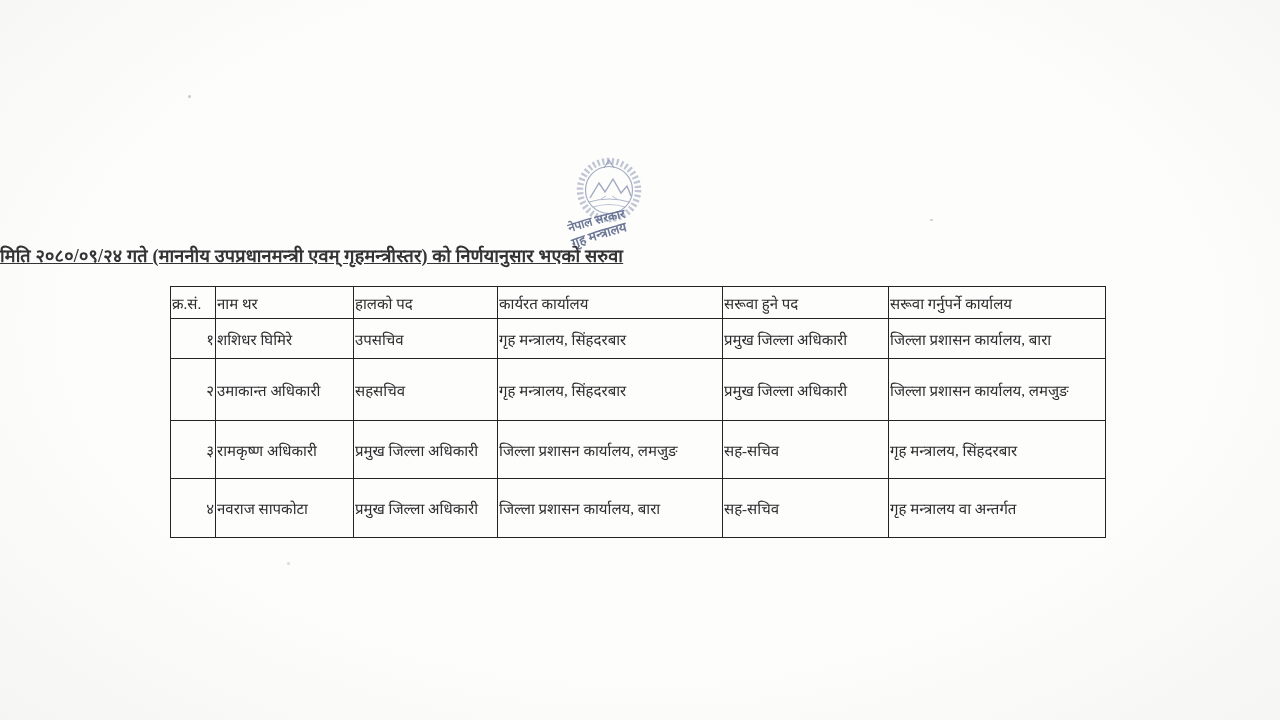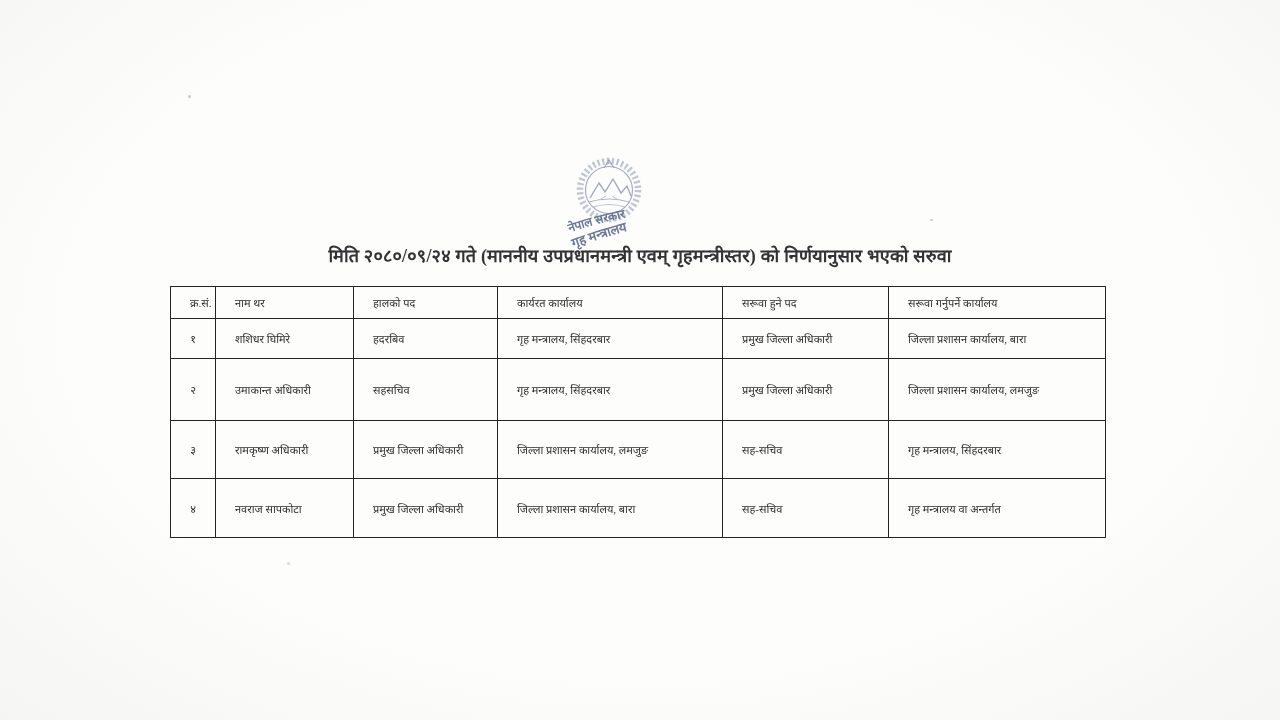"मिति २०८०/०९/२४ गते (माननीय" .doc-title { text-align: center -> none; text-decoration: none -> underline }
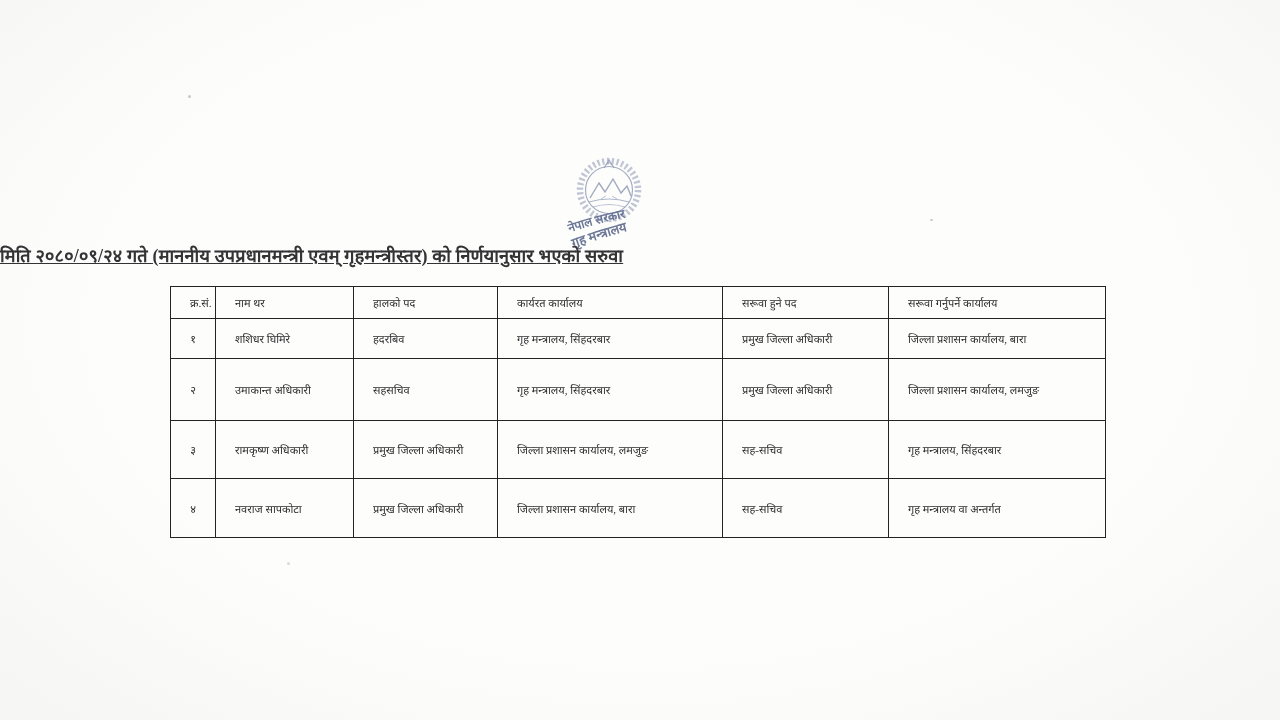"क्र.सं." table.transfer-table td { font-size: 11px -> 15px; padding: 1px 19px -> 1px 1px }
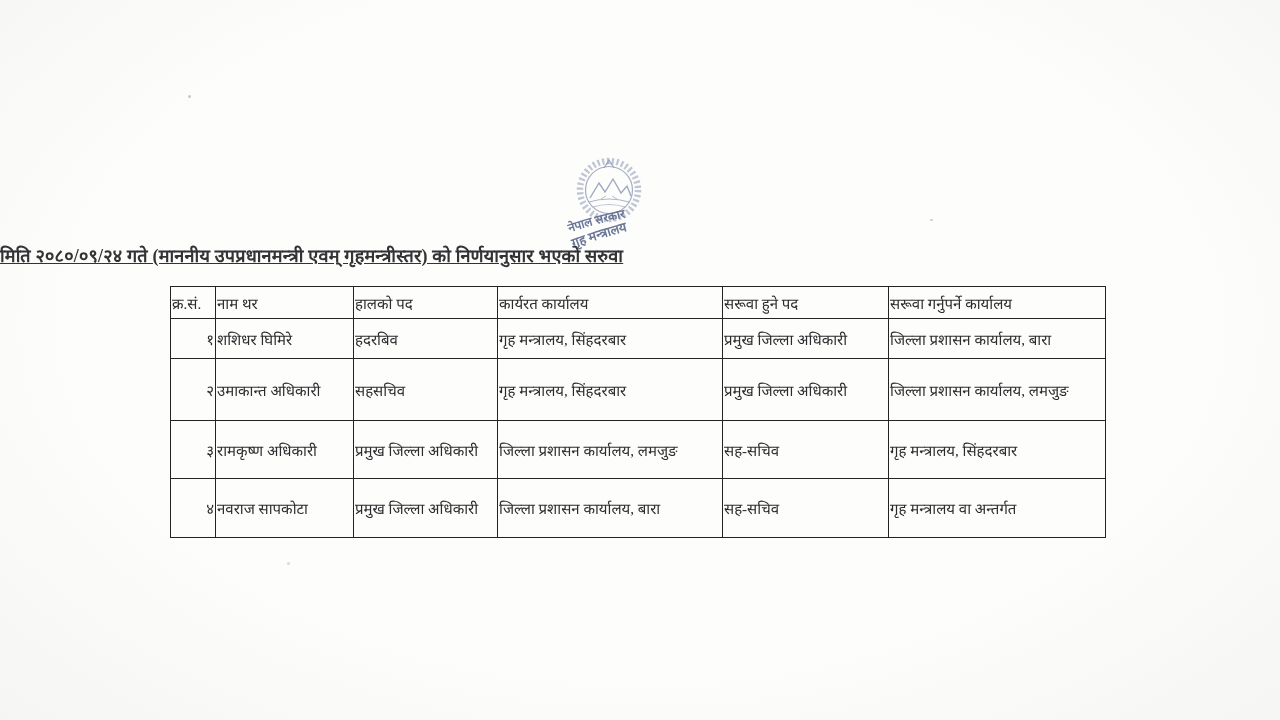"हदरबिव" td { text: हदरबिव -> उपसचिव }
